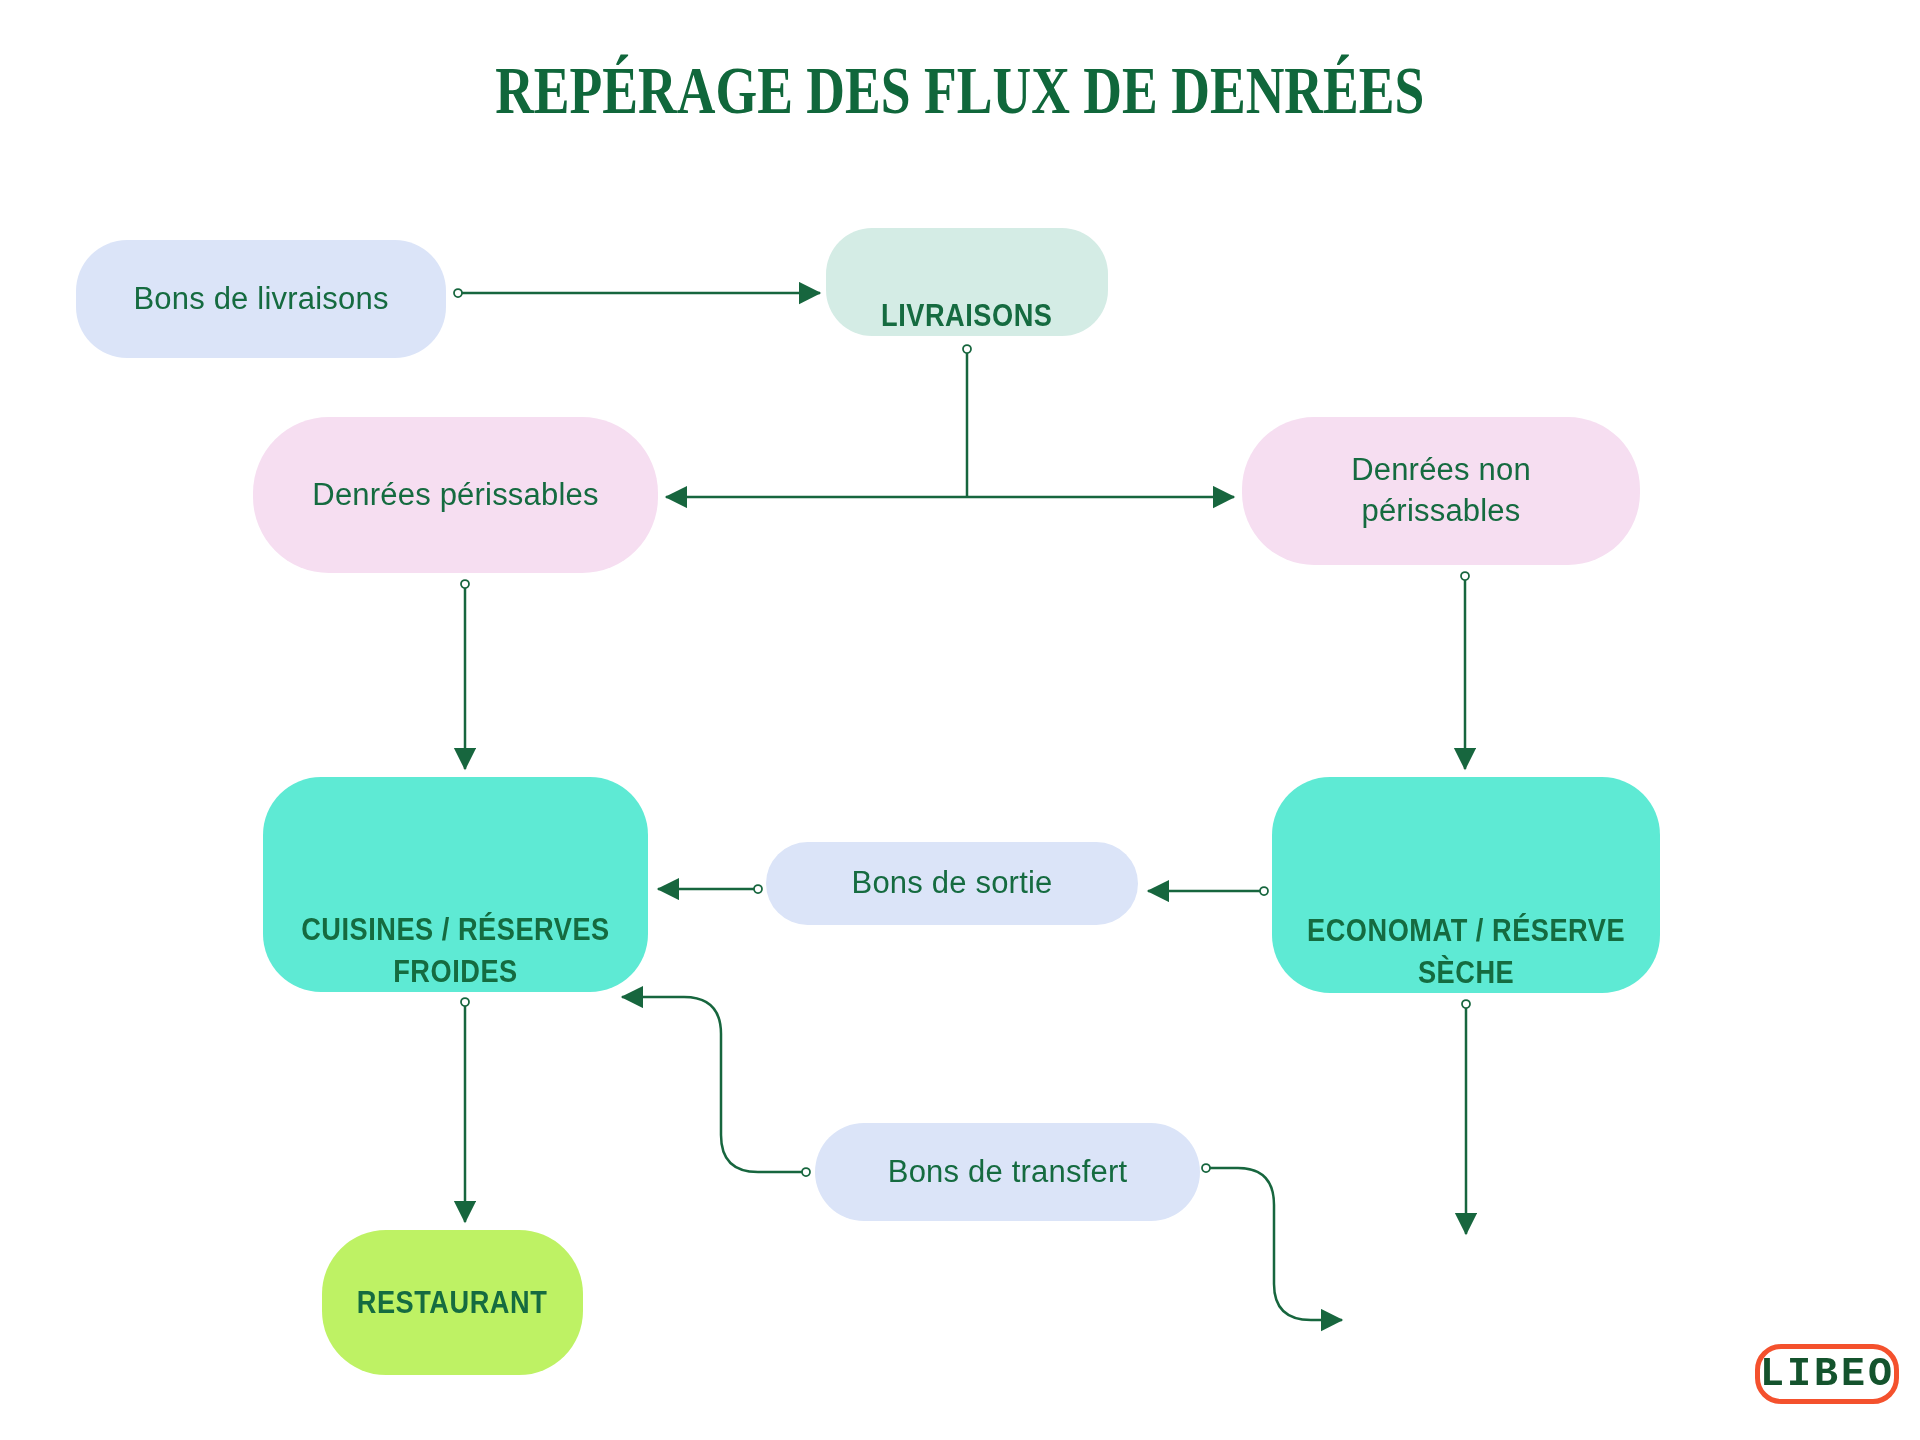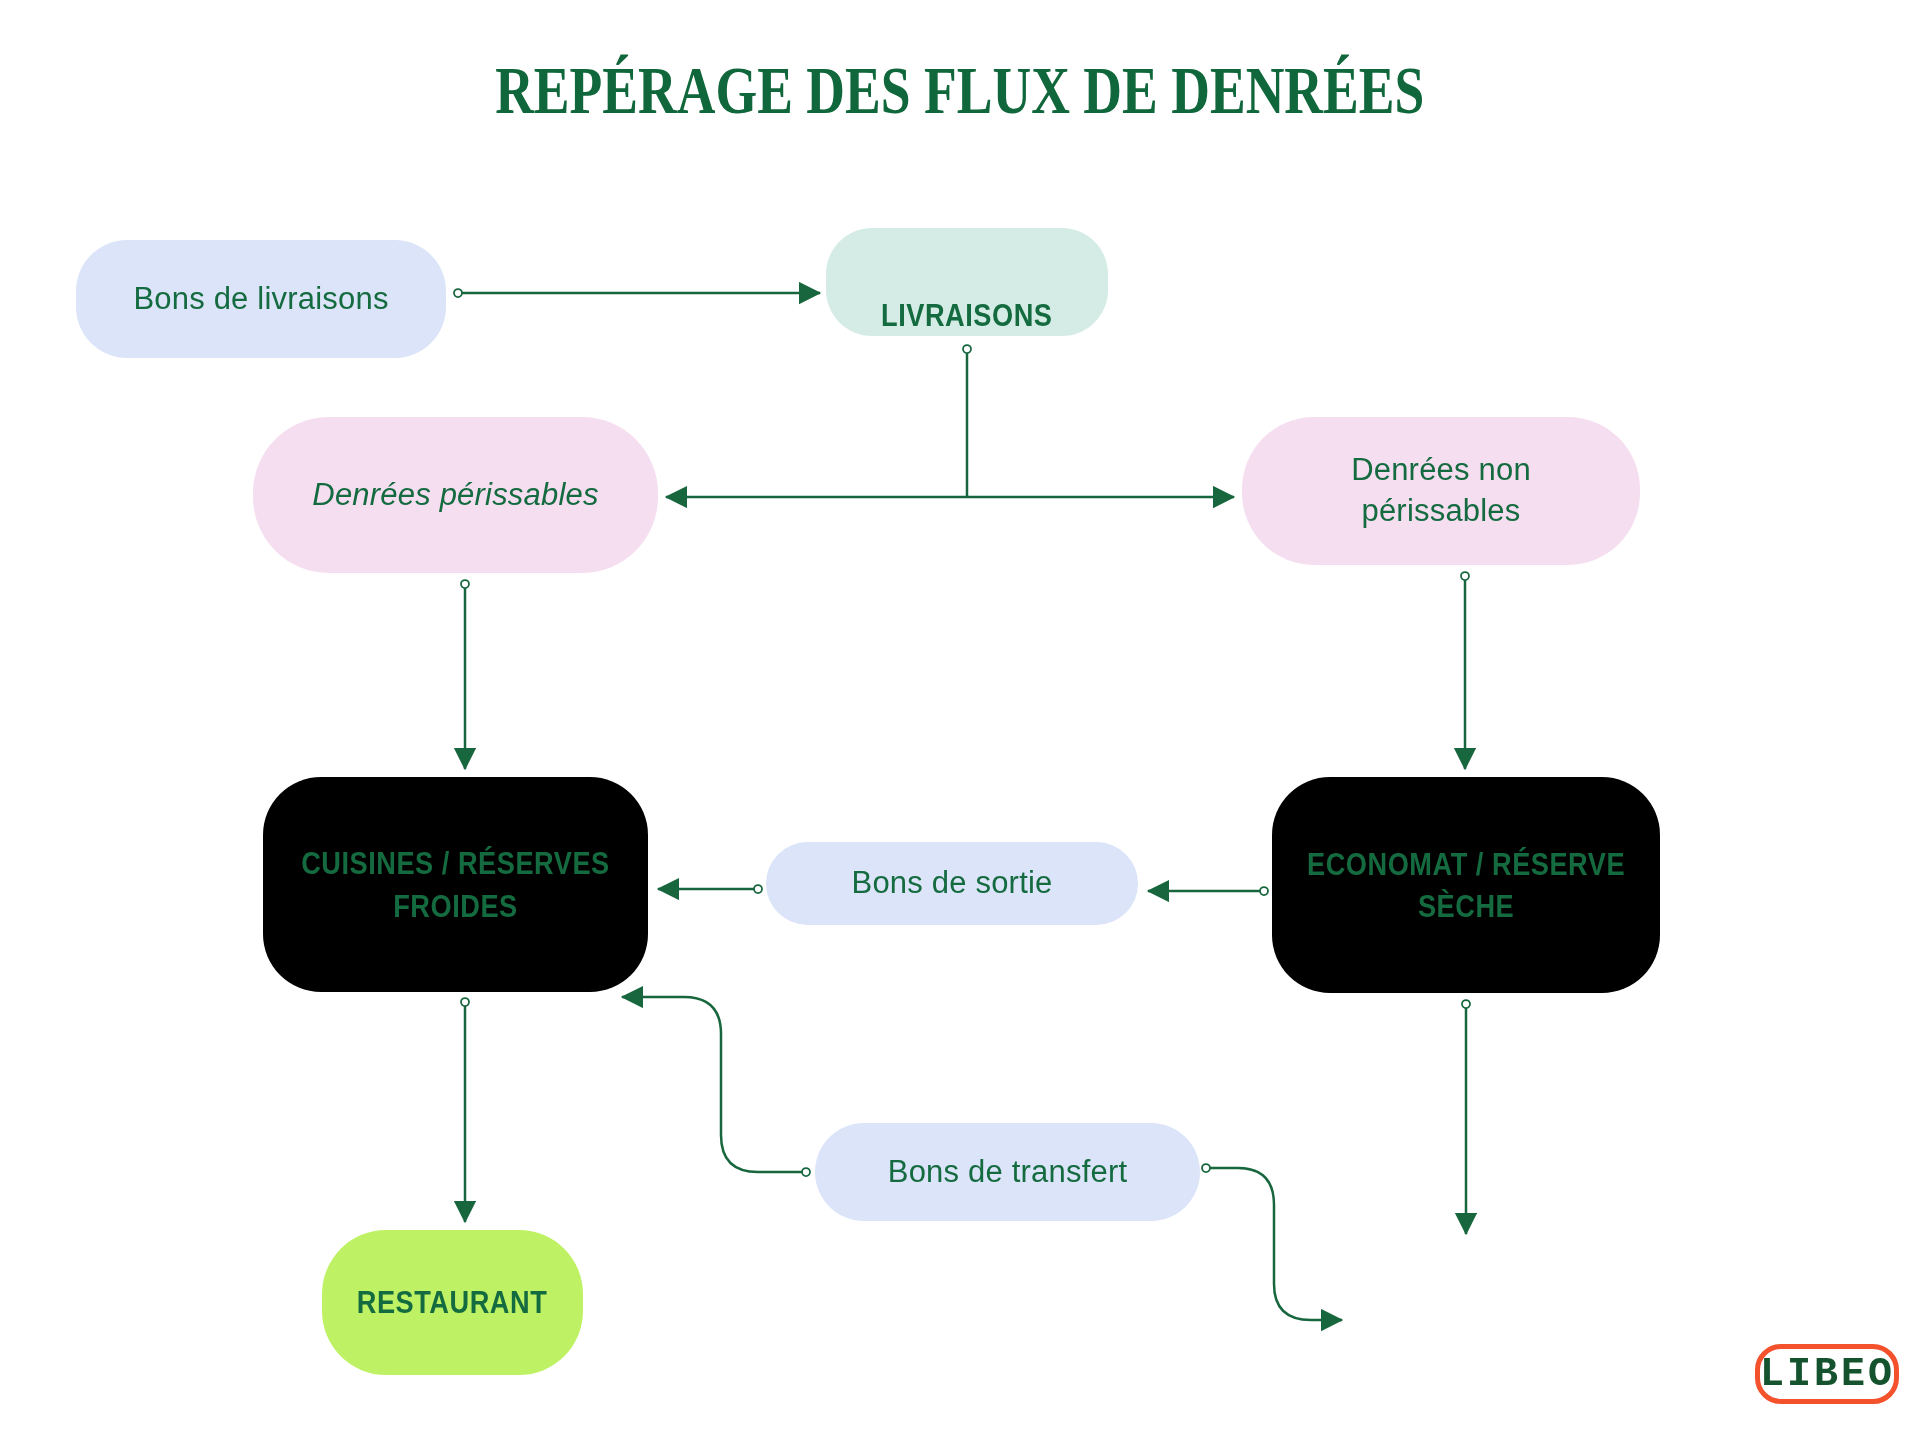"Denrées périssables" div.node { font-style: italic -> none }
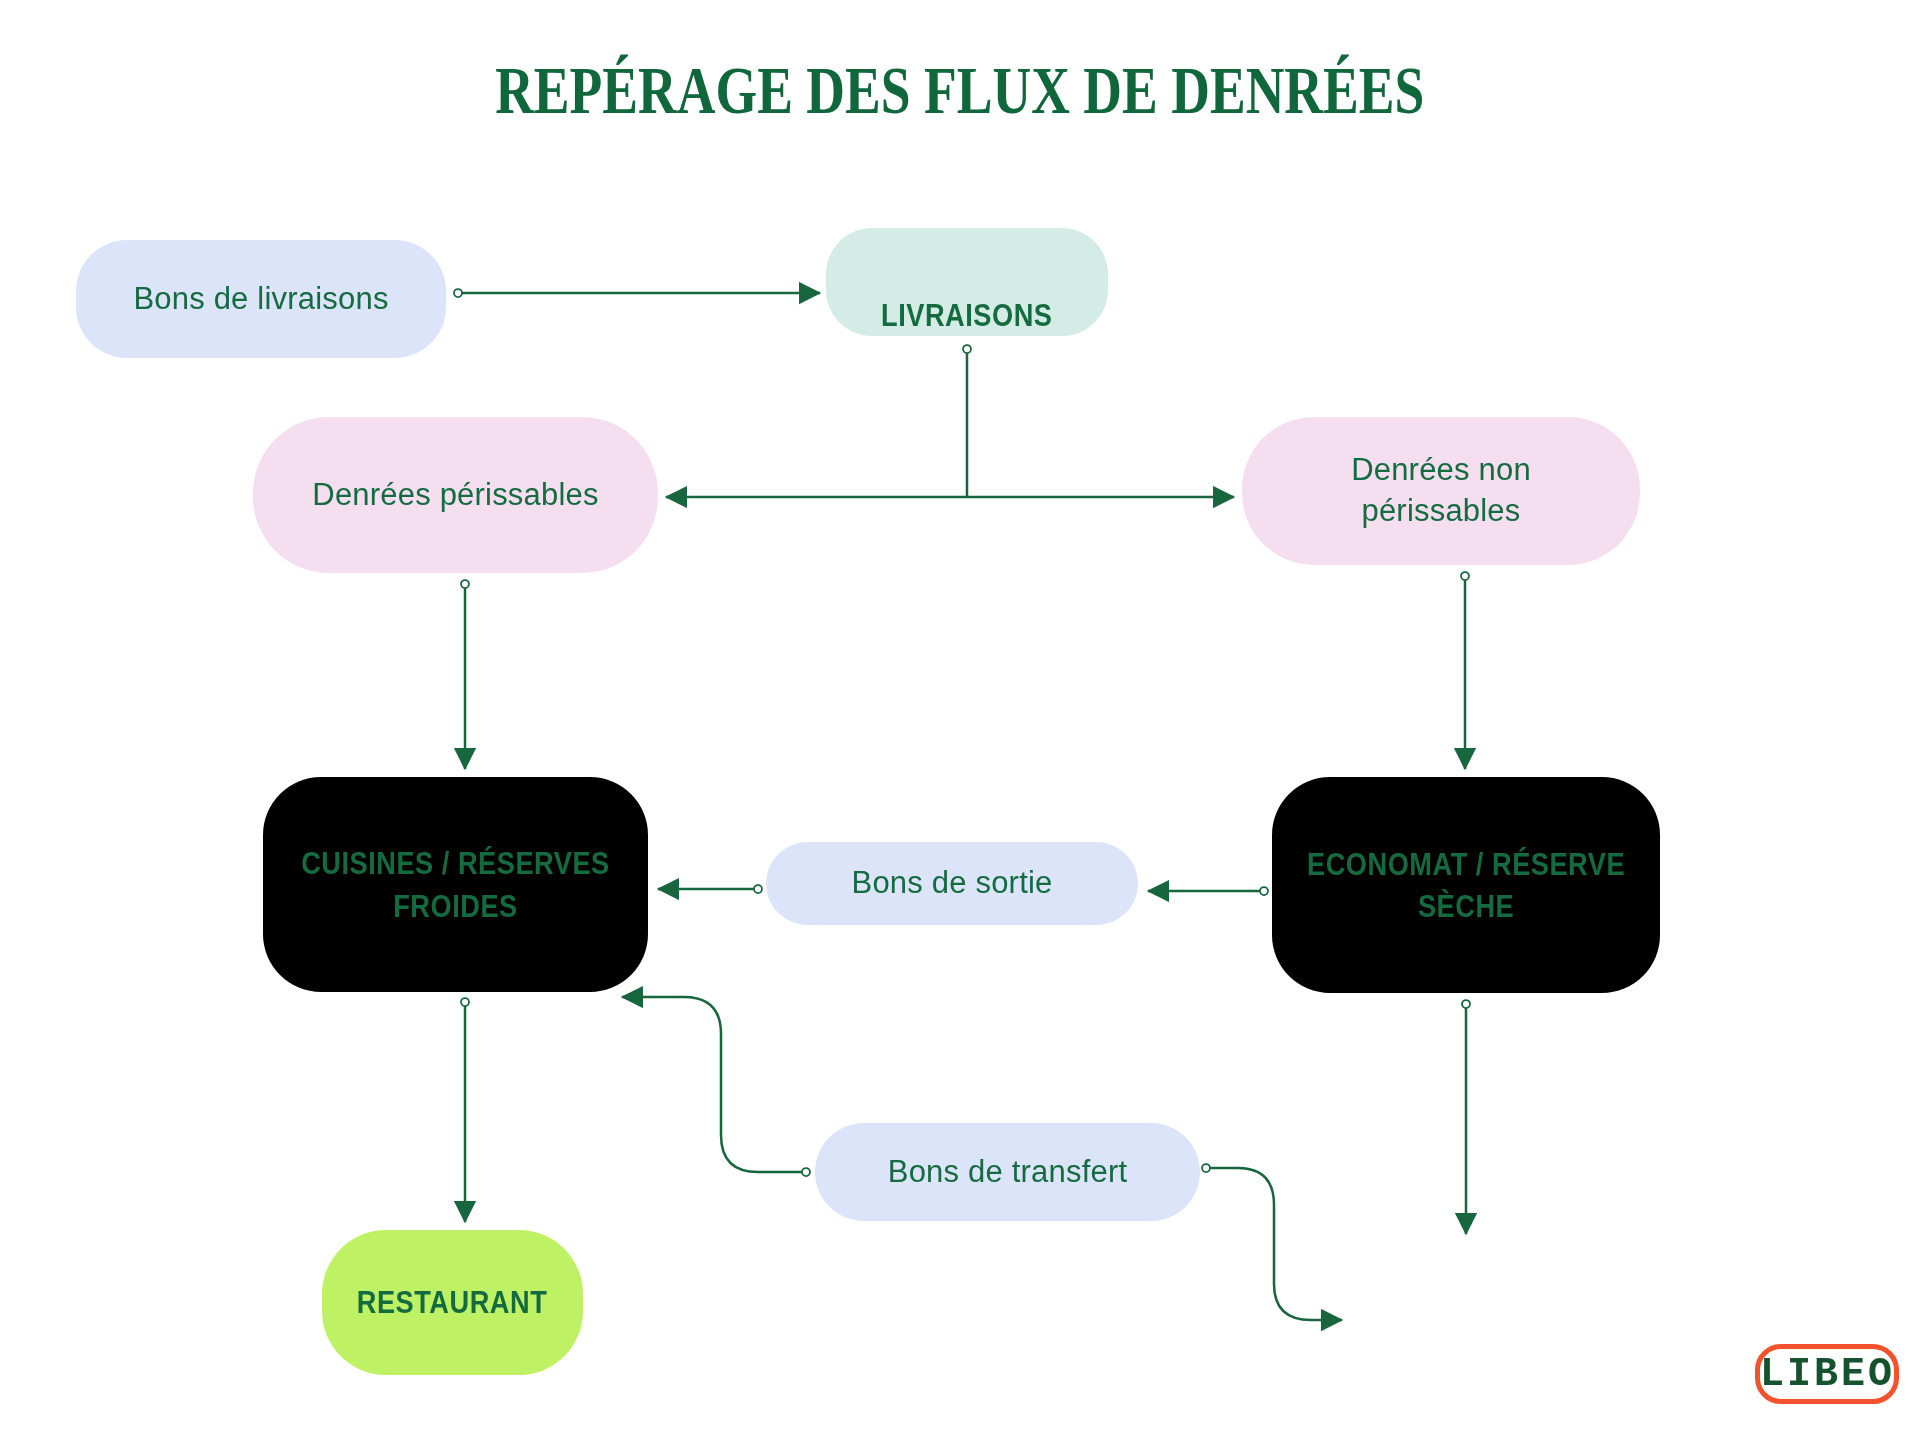"CUISINES / RÉSERVES" .green { align-items: none -> flex-end; background: #000000 -> #5eead4 }
